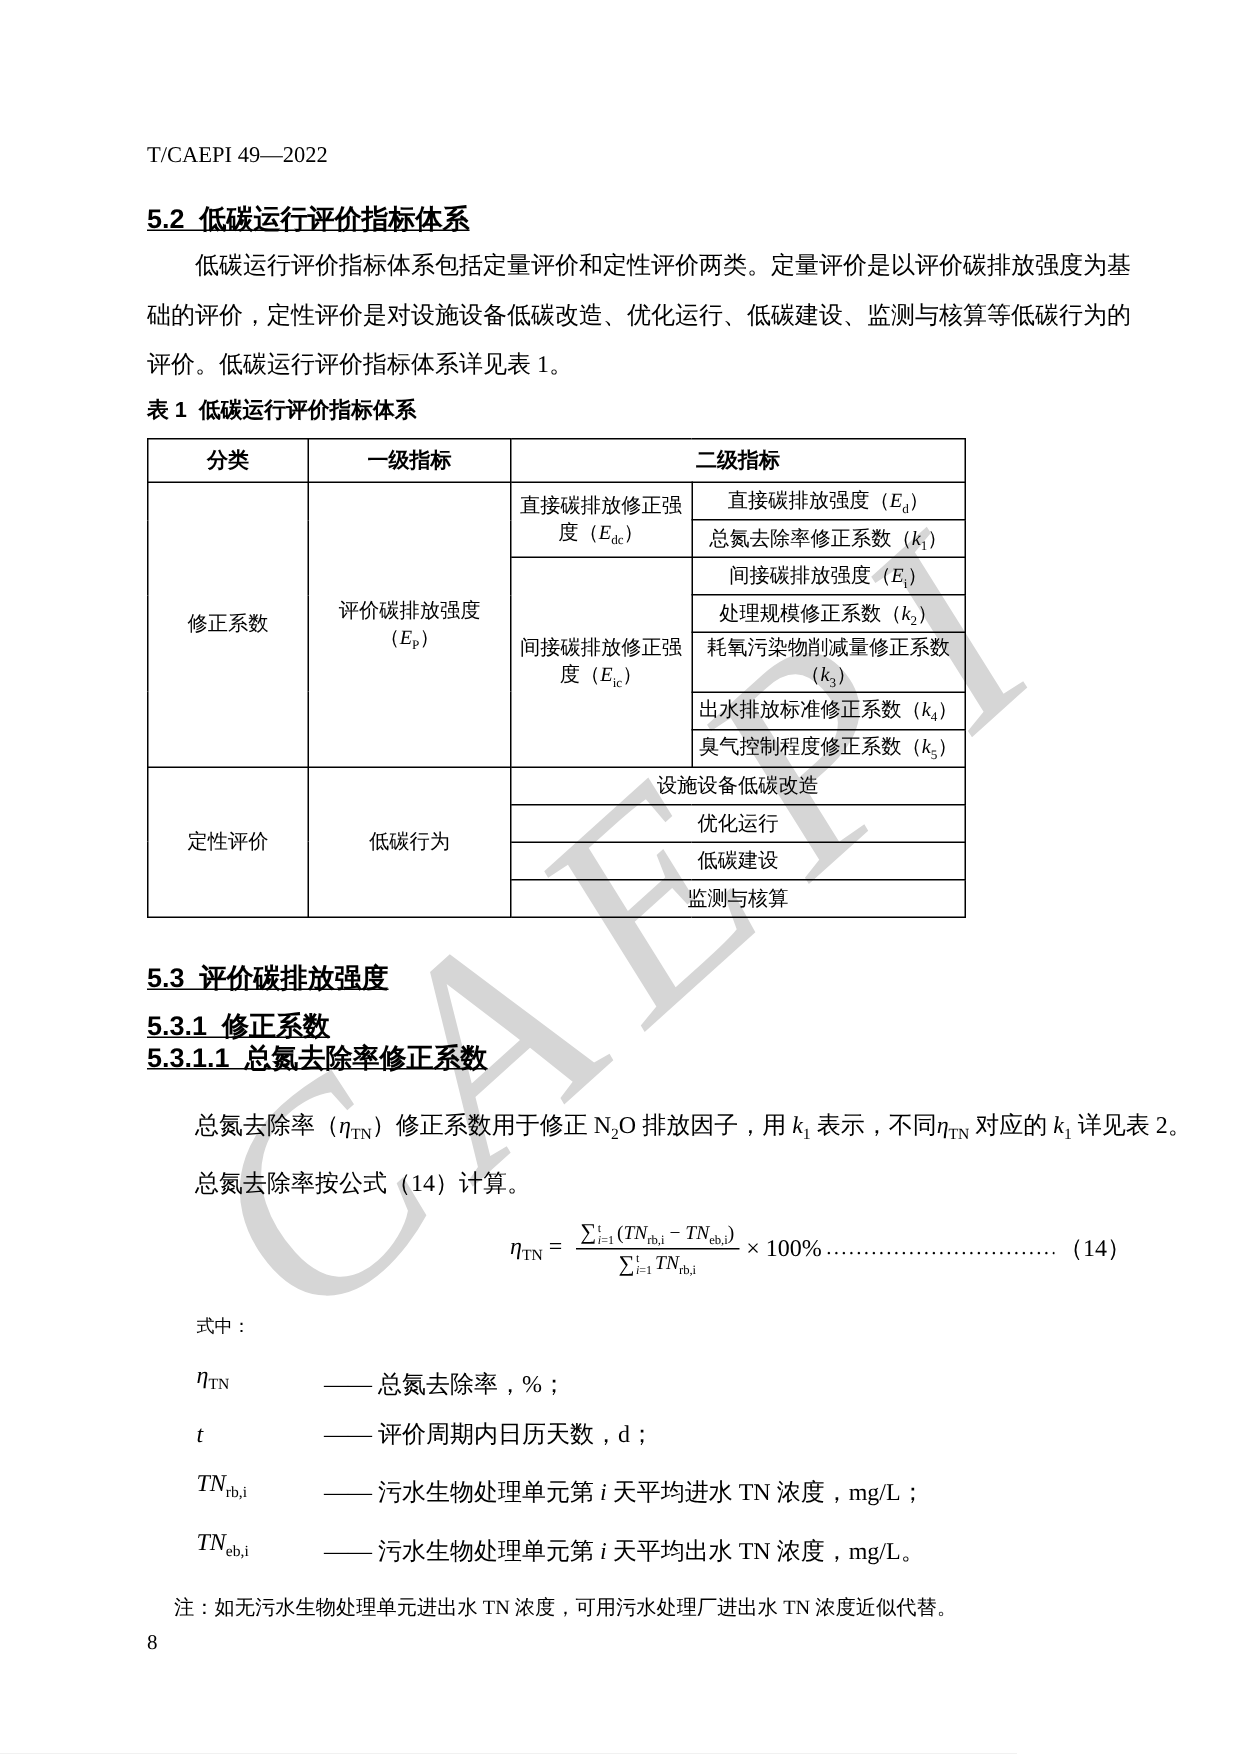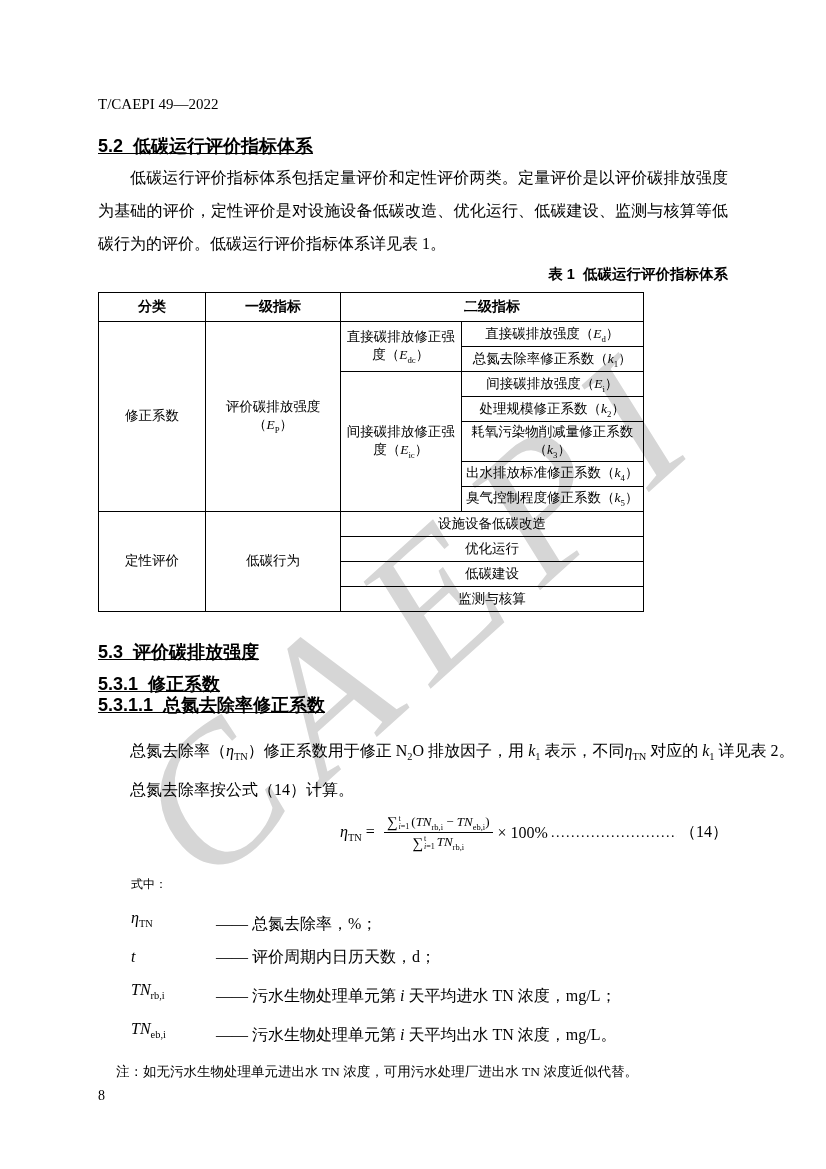"T/CAEPI 49—2022" .content { padding: 94px 98px 0 98px -> 94px 72px 0 98px }
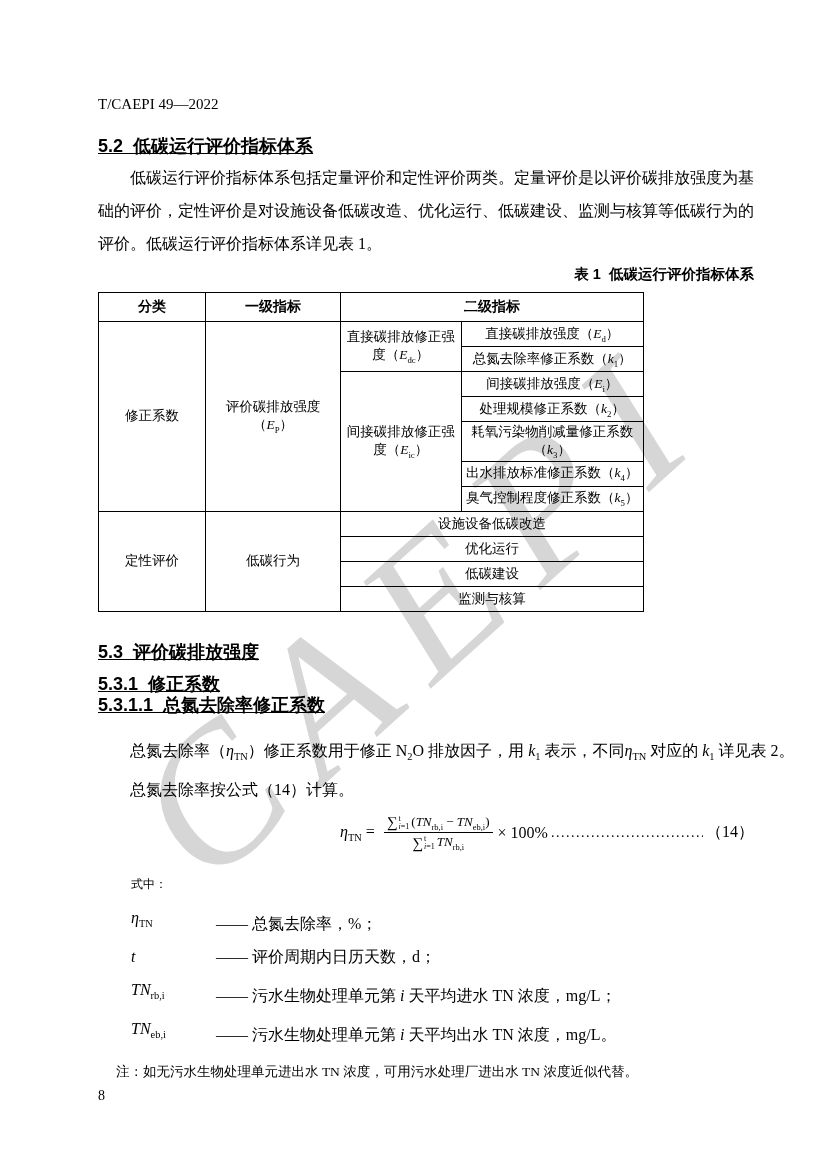"表 1 低碳运行评价指标体系" .table-title { text-align: right -> left }
